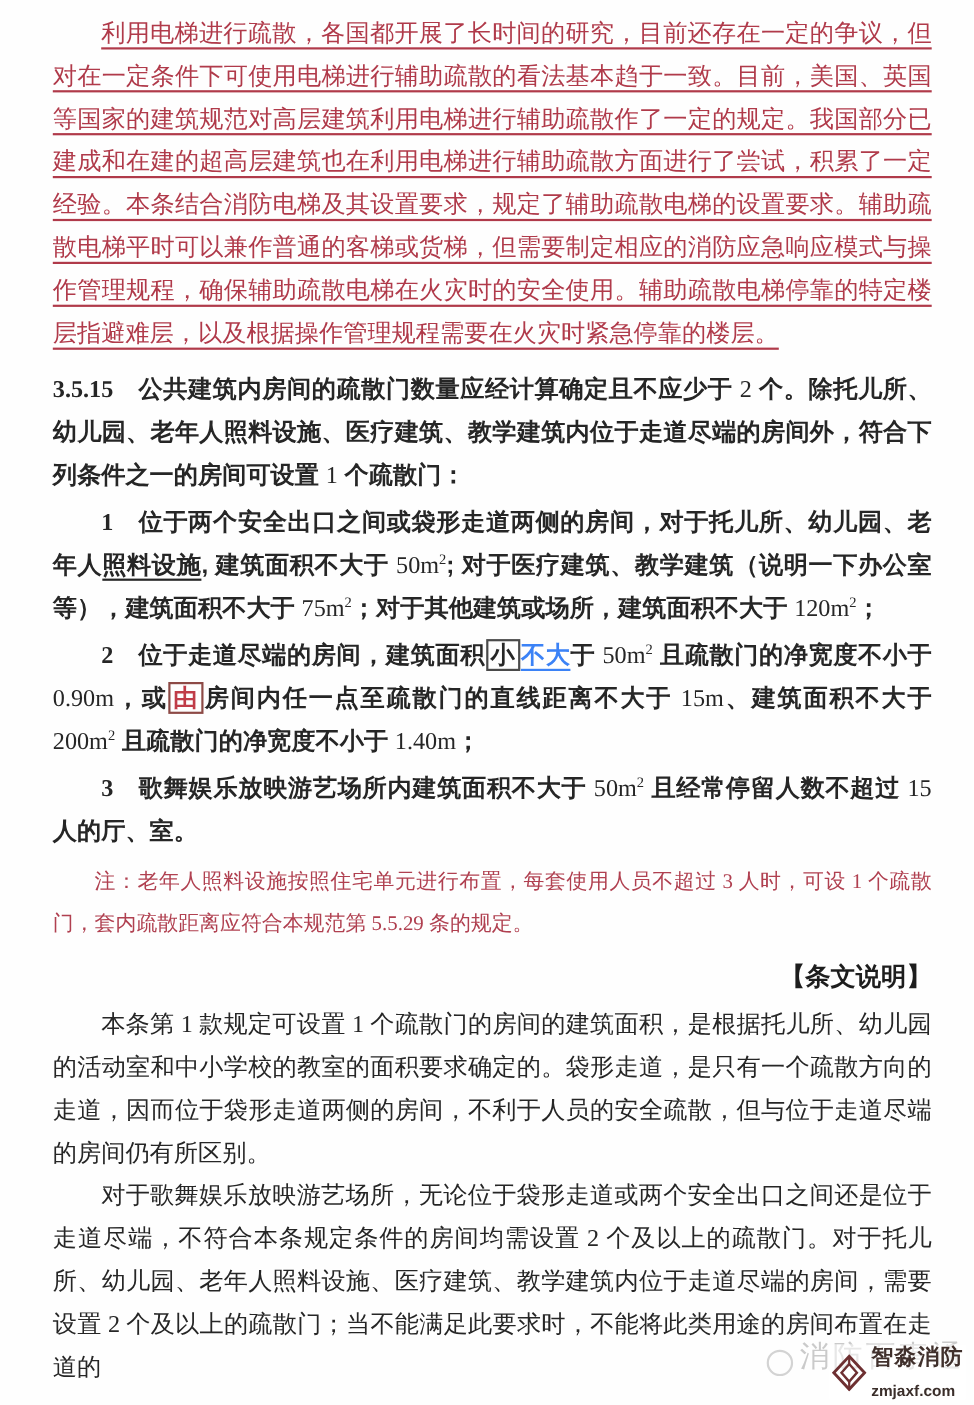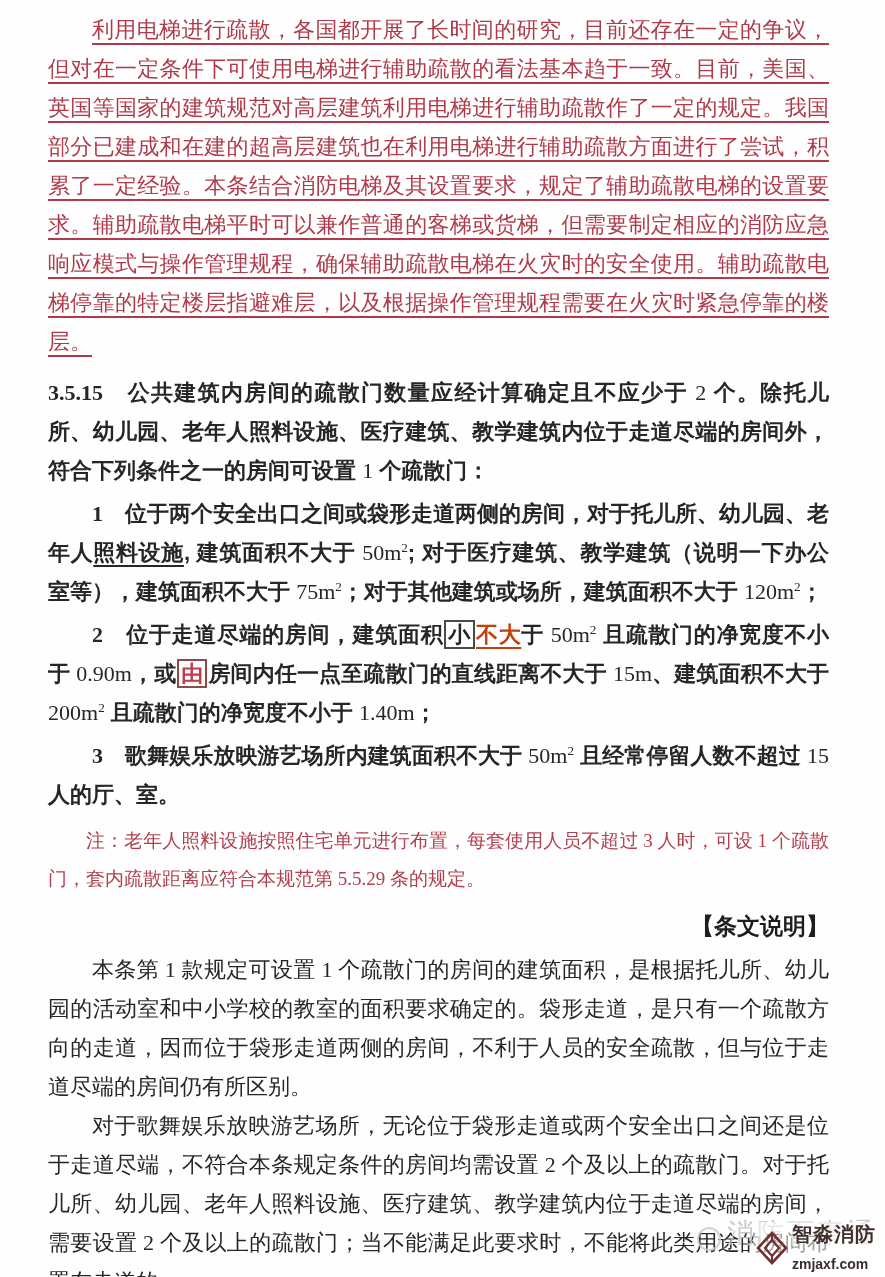"利用电梯进行疏散，各国都开展了长时间的研究，目前还存在一定的争议，但对在一定条件" .page { padding: 10px 56px 0 48px -> 10px 38px 0 48px }
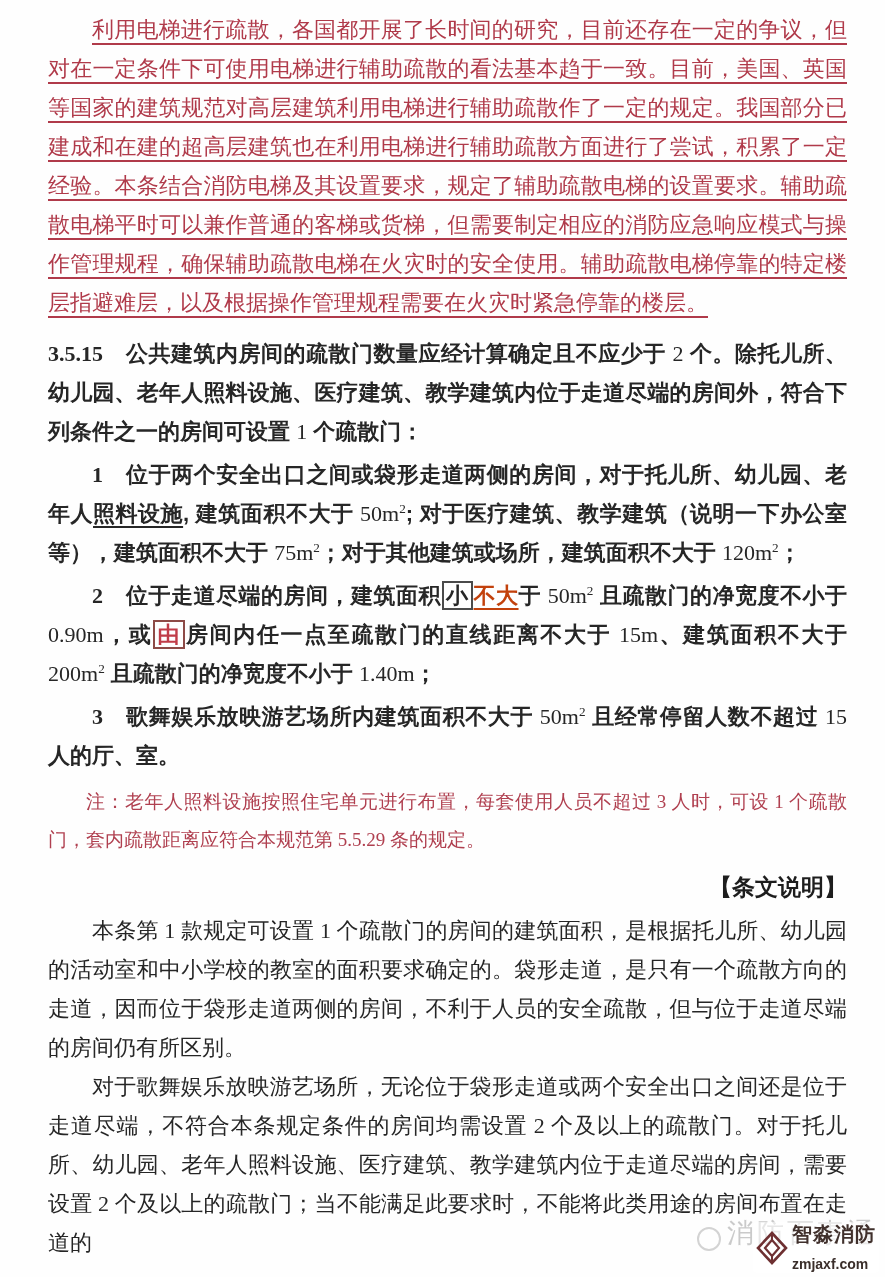"不大" .red-ul { color: #c2410c -> #3b82f6 }
